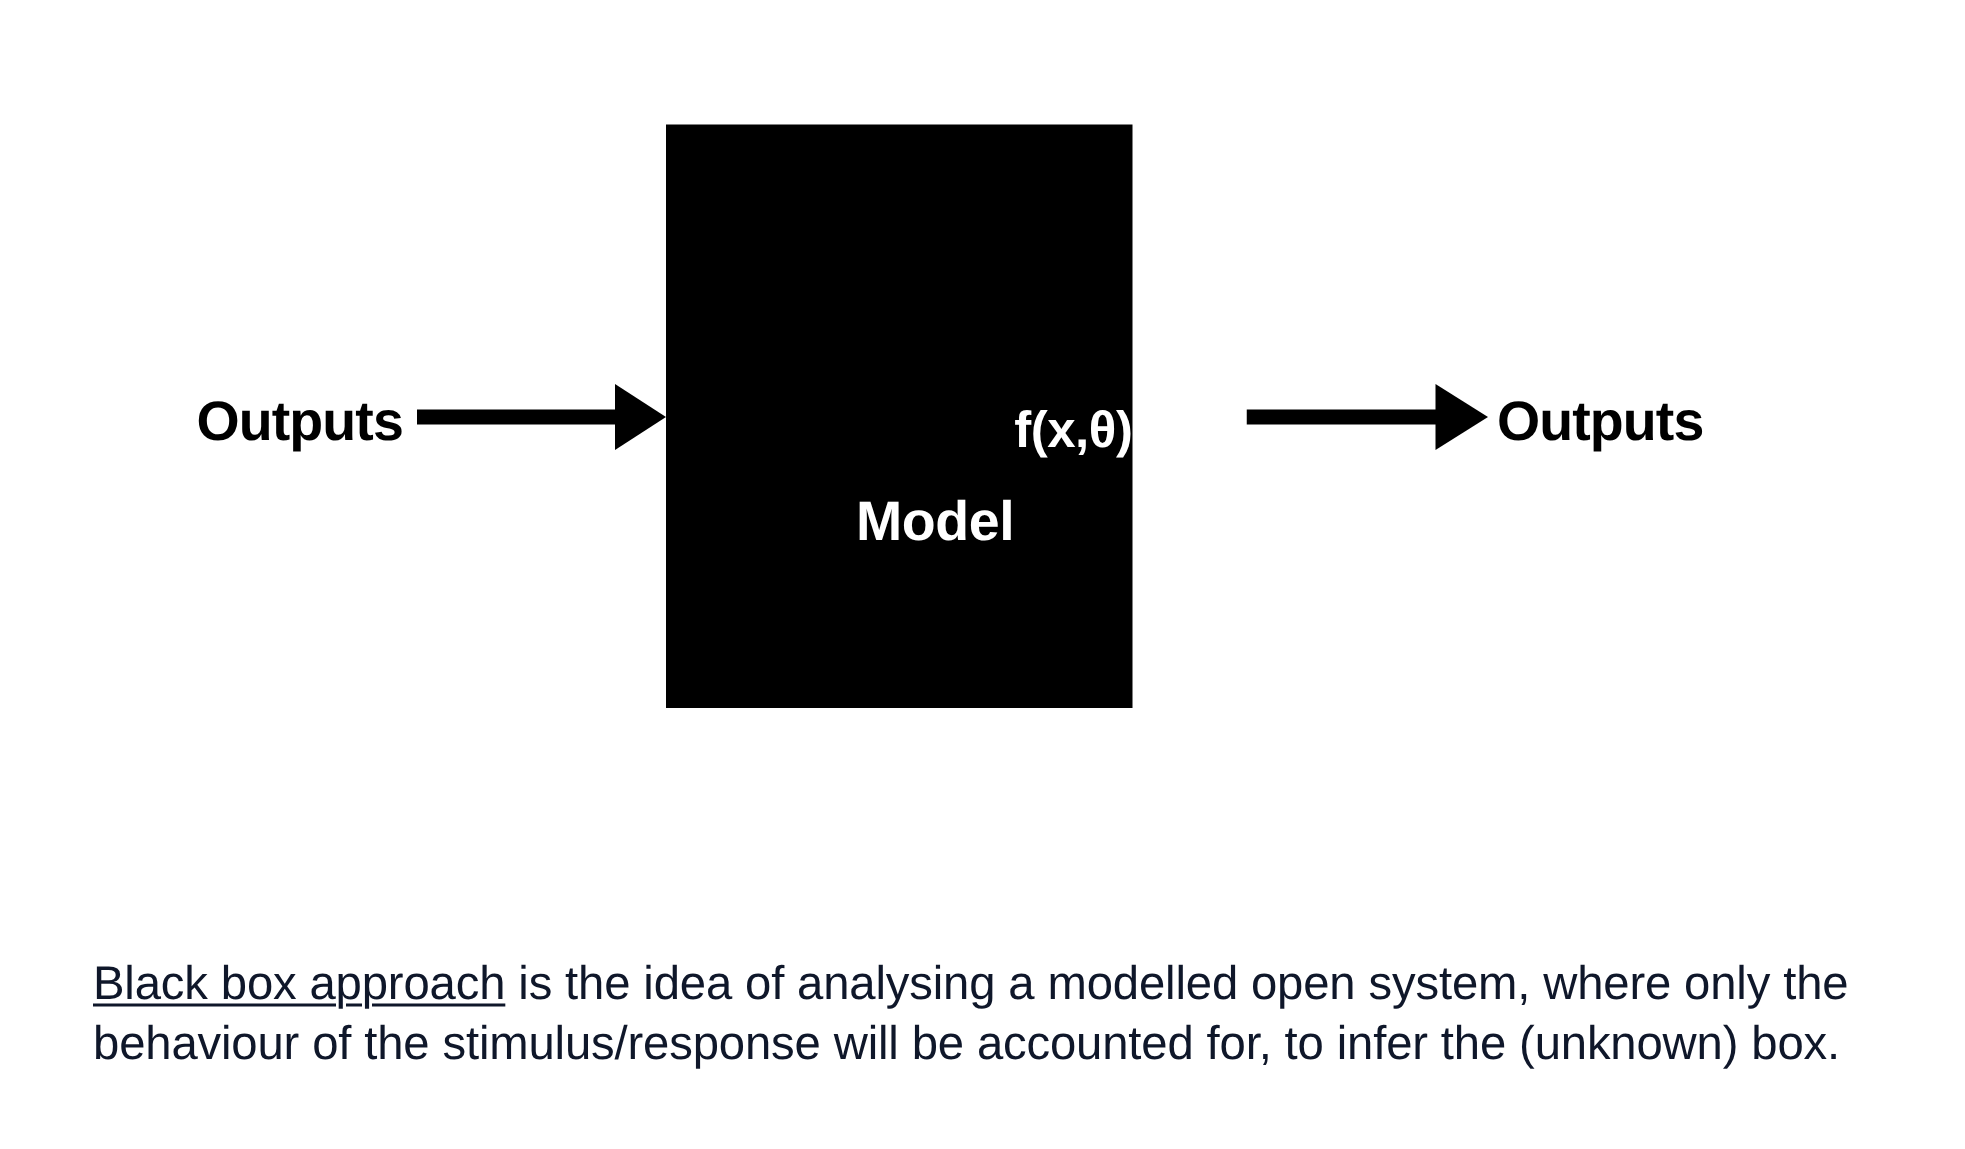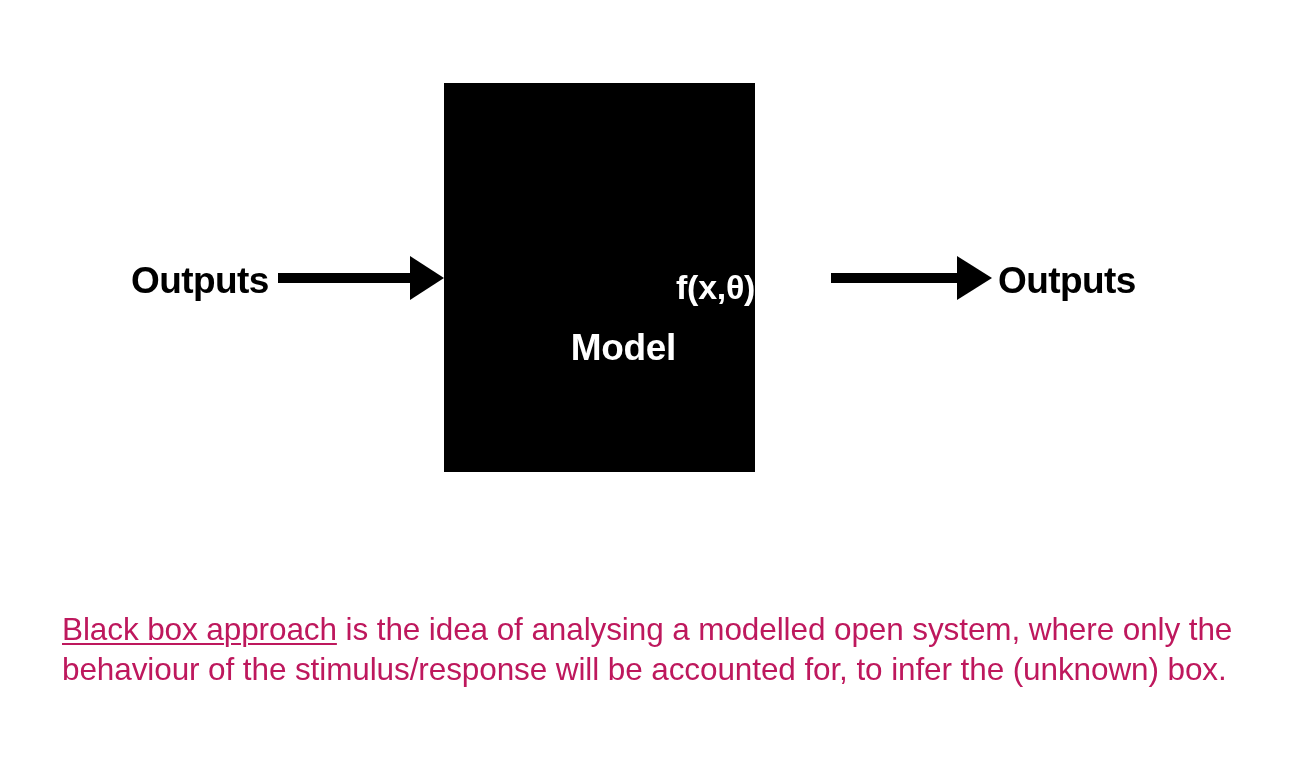"Black box approach is the" #caption { color: #be185d -> #0f172a; top: 577px -> 603px }
